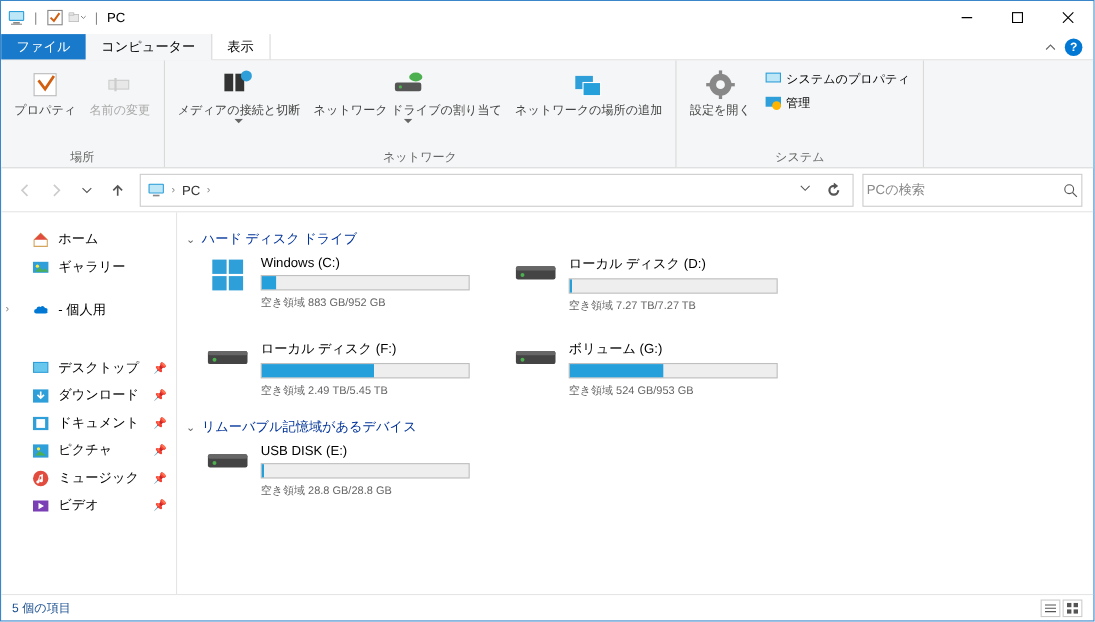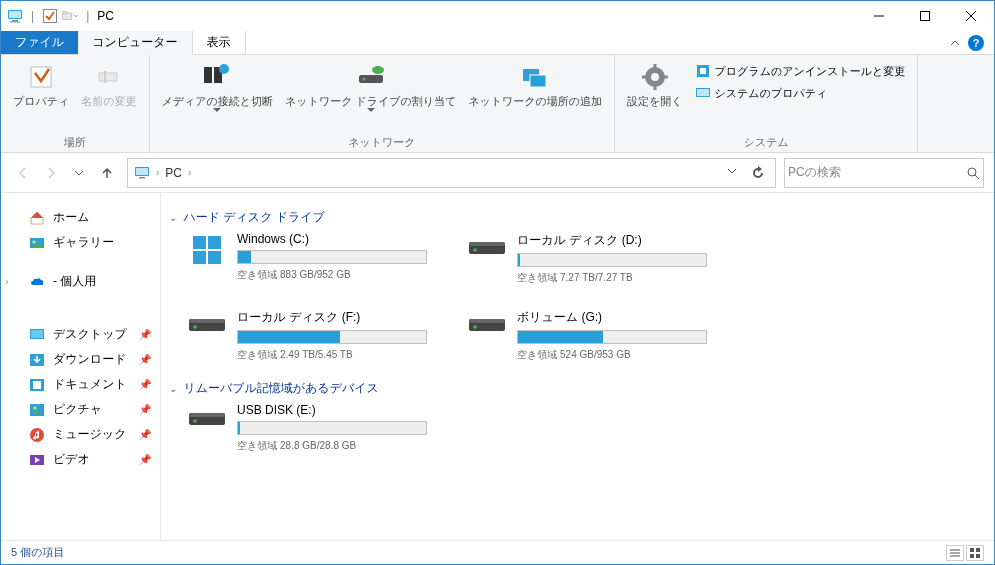"プログラムのアンインストールと変更" div.ribbon-side-row { html: <div> <span> <svg> <rect></rect> <rect></rect> </svg> </span> <span>プログラムのアンインストールと変更</span> </div> -> none }
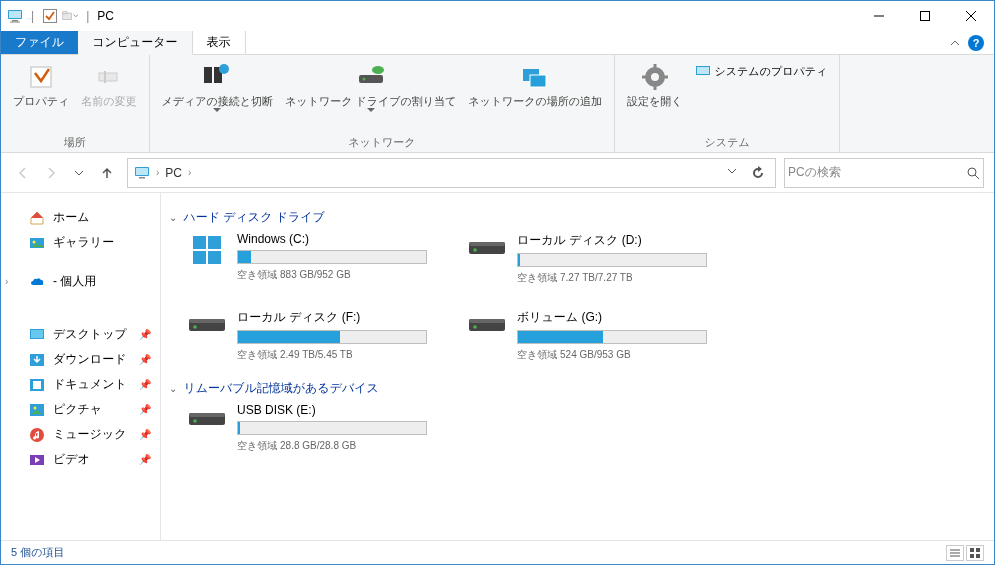"管理" div.ribbon-side-row { html: none -> <div> <span> <svg> <rect></rect> <circle></circle> </svg> </span> <span>管理</span> </div> }
